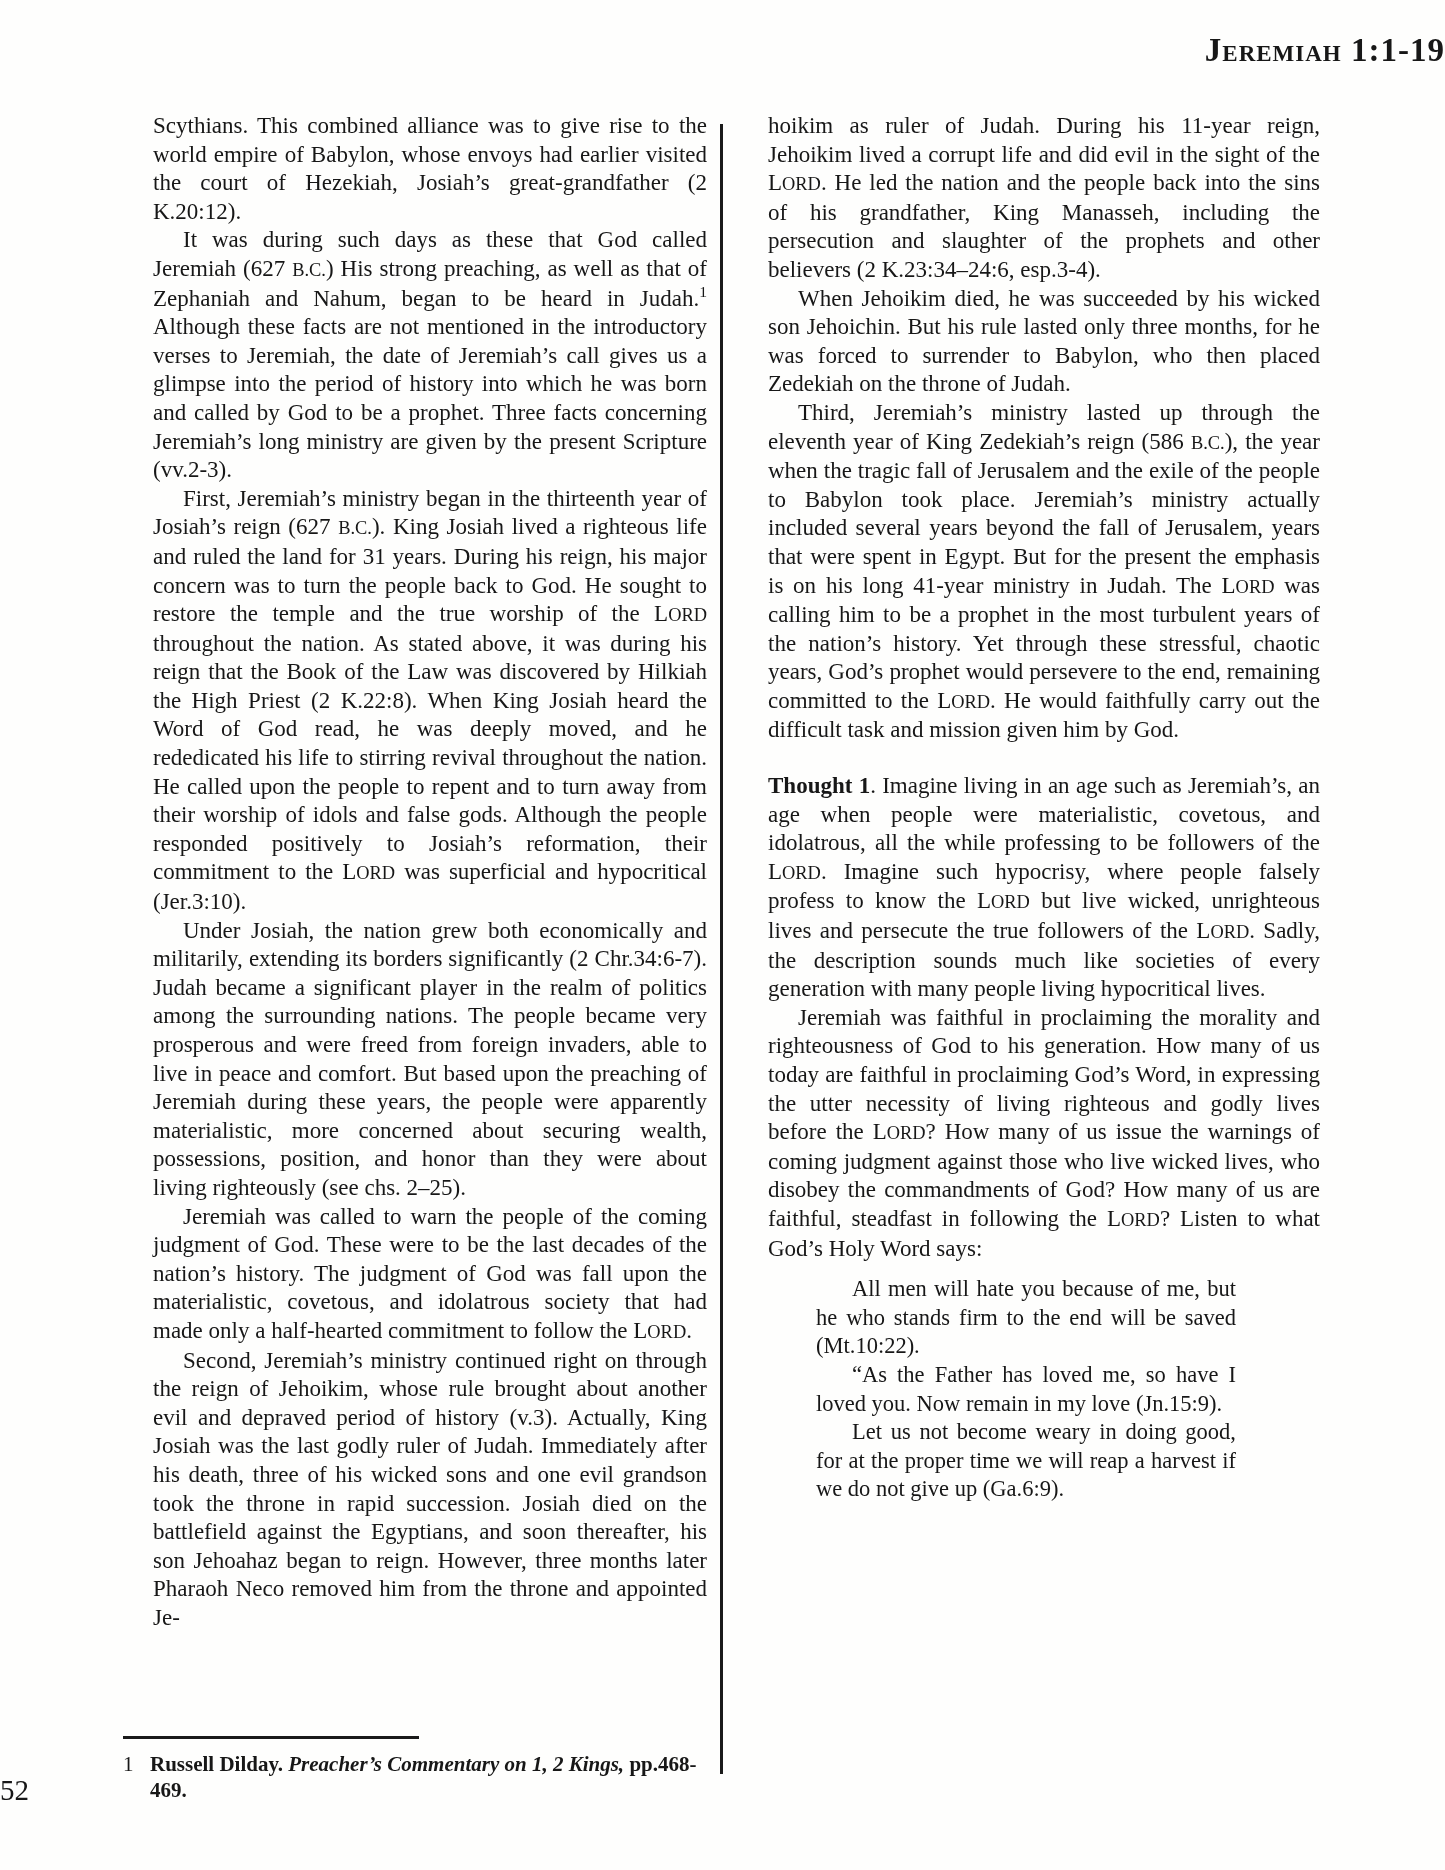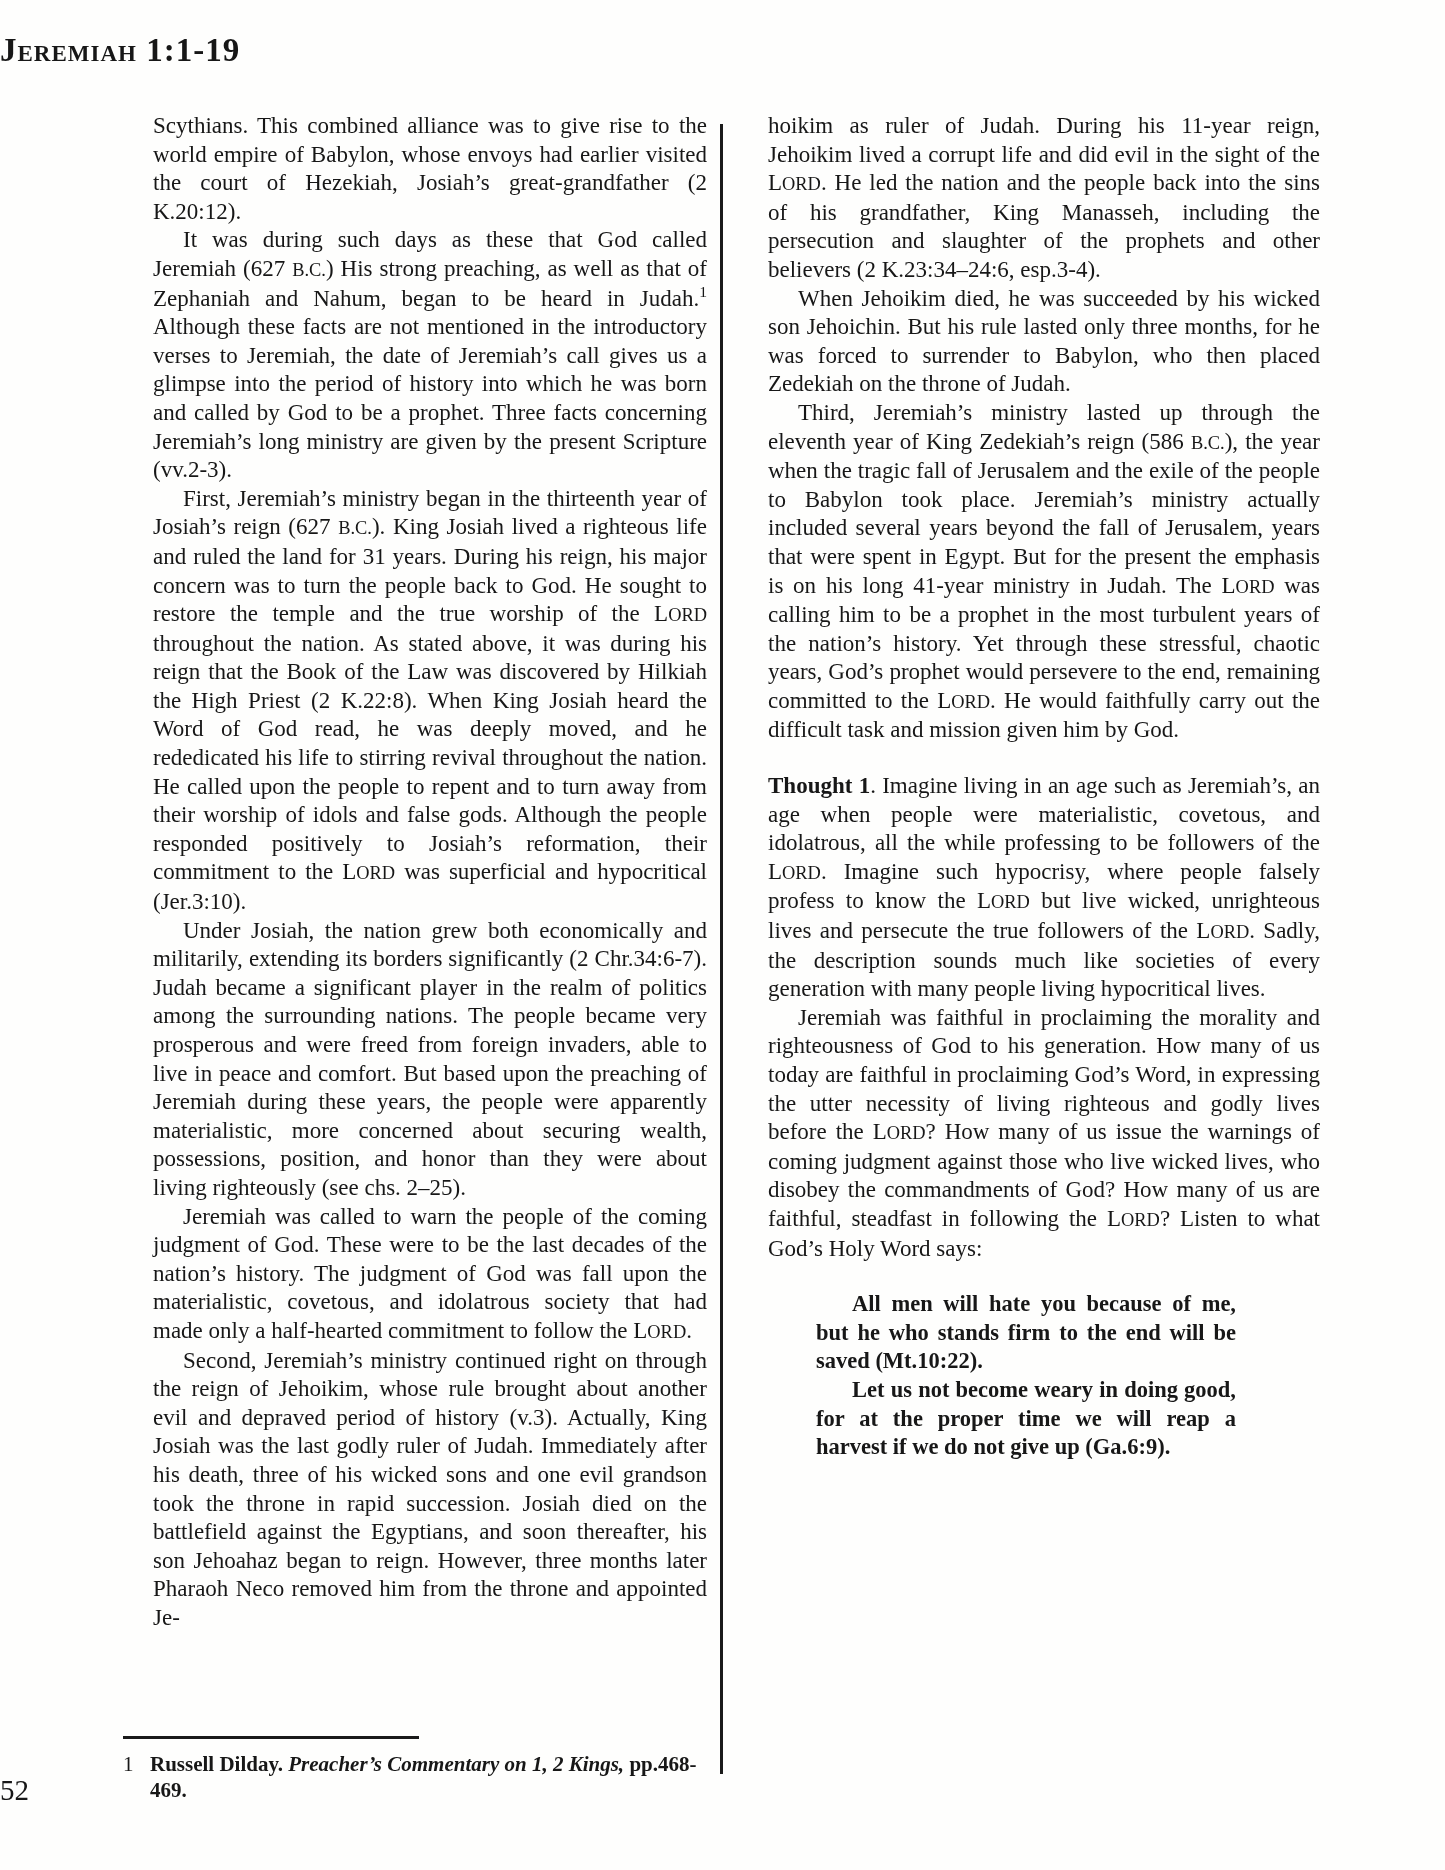"Jeremiah 1:1-19" .header { text-align: left -> right }
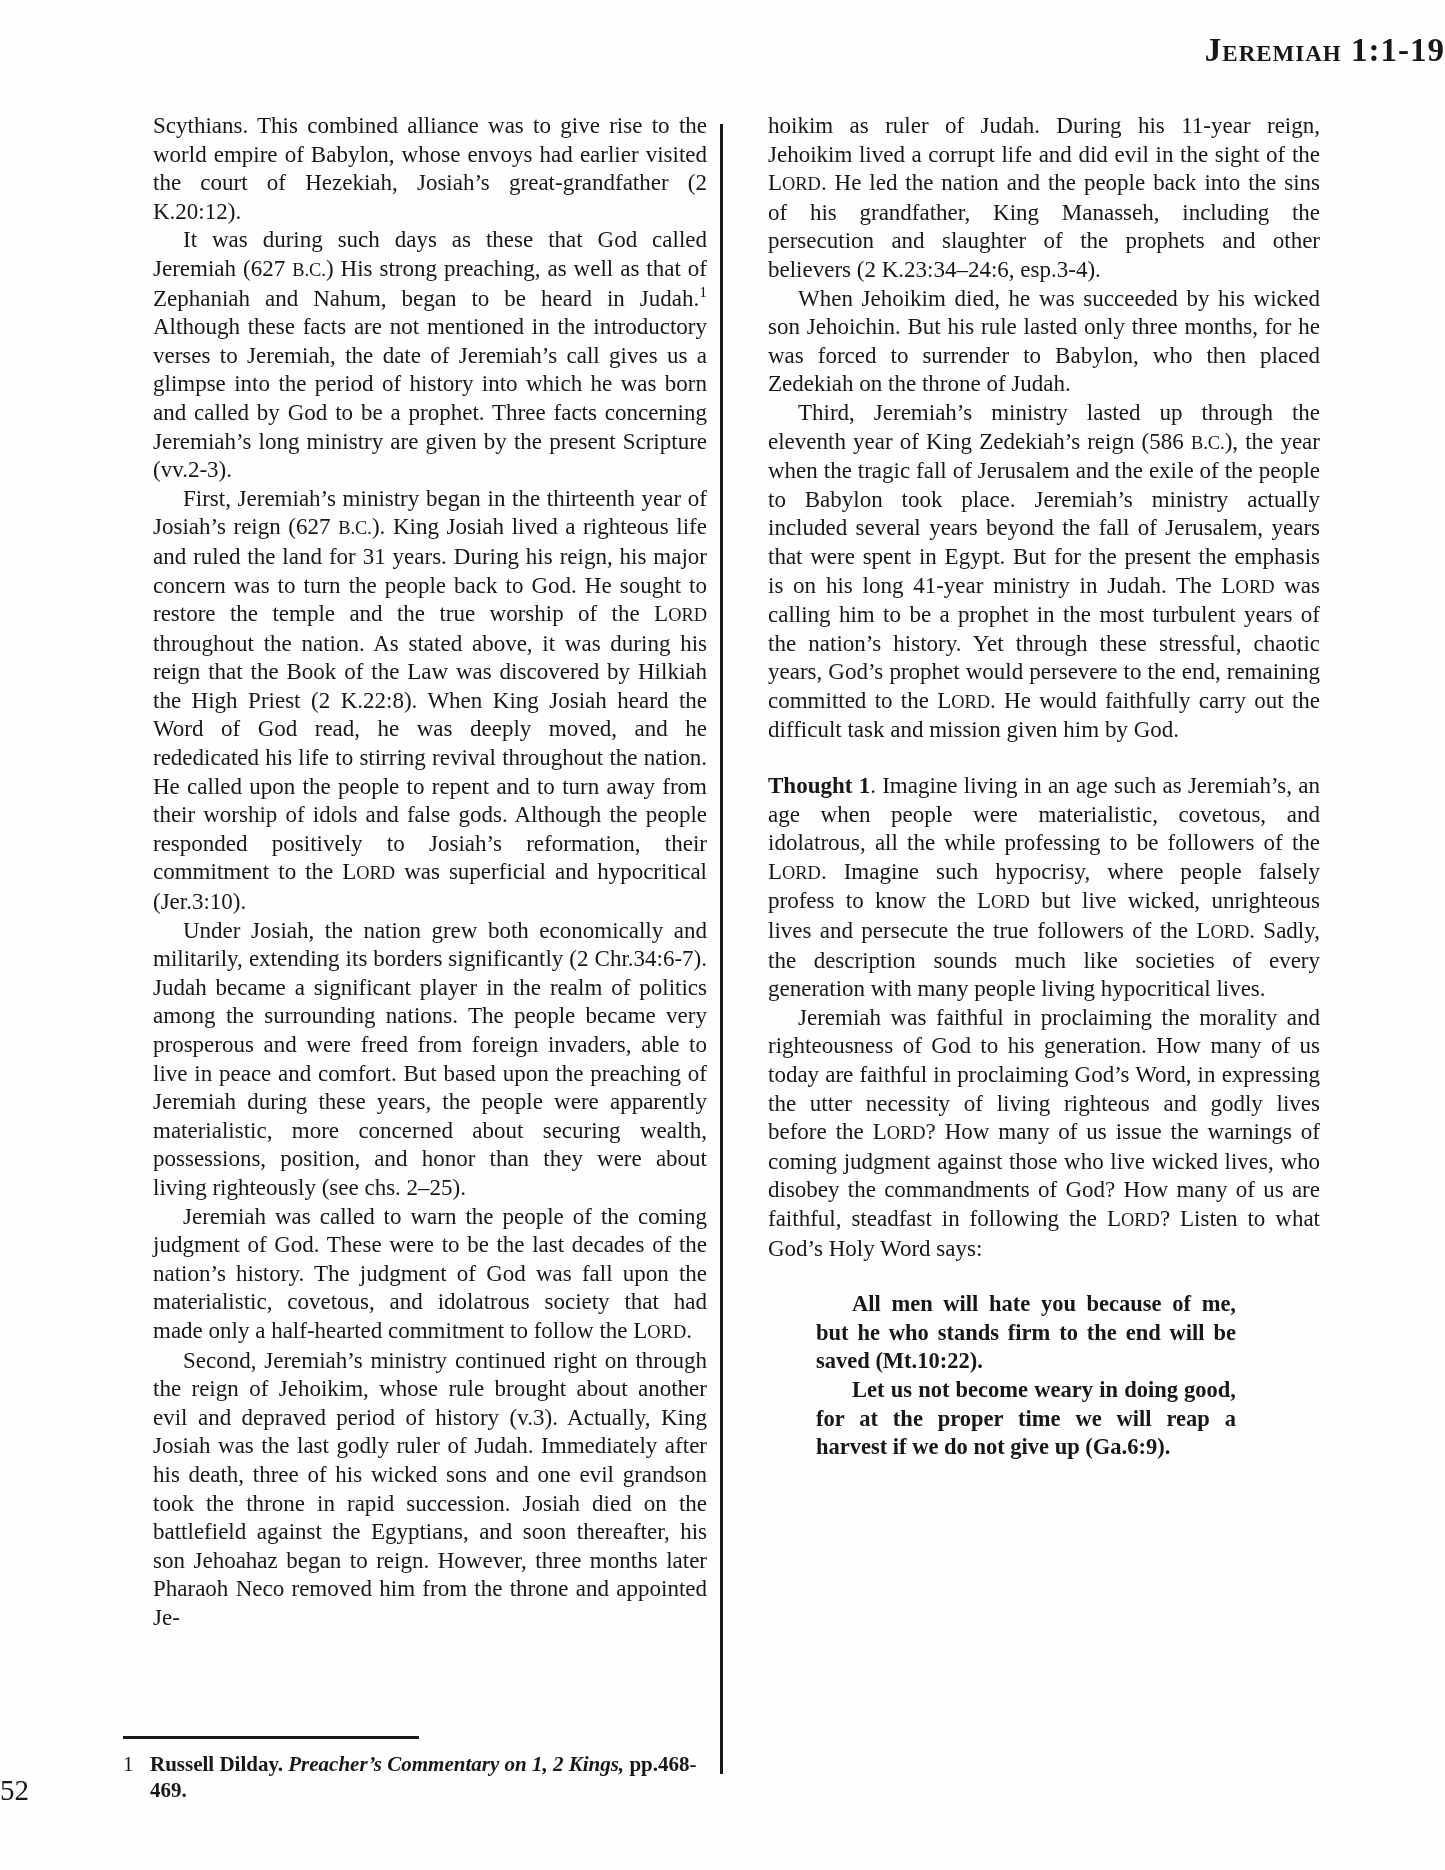"All men will hate you" .quote-block { font-weight: 700 -> 400; margin-top: 27px -> 12px }
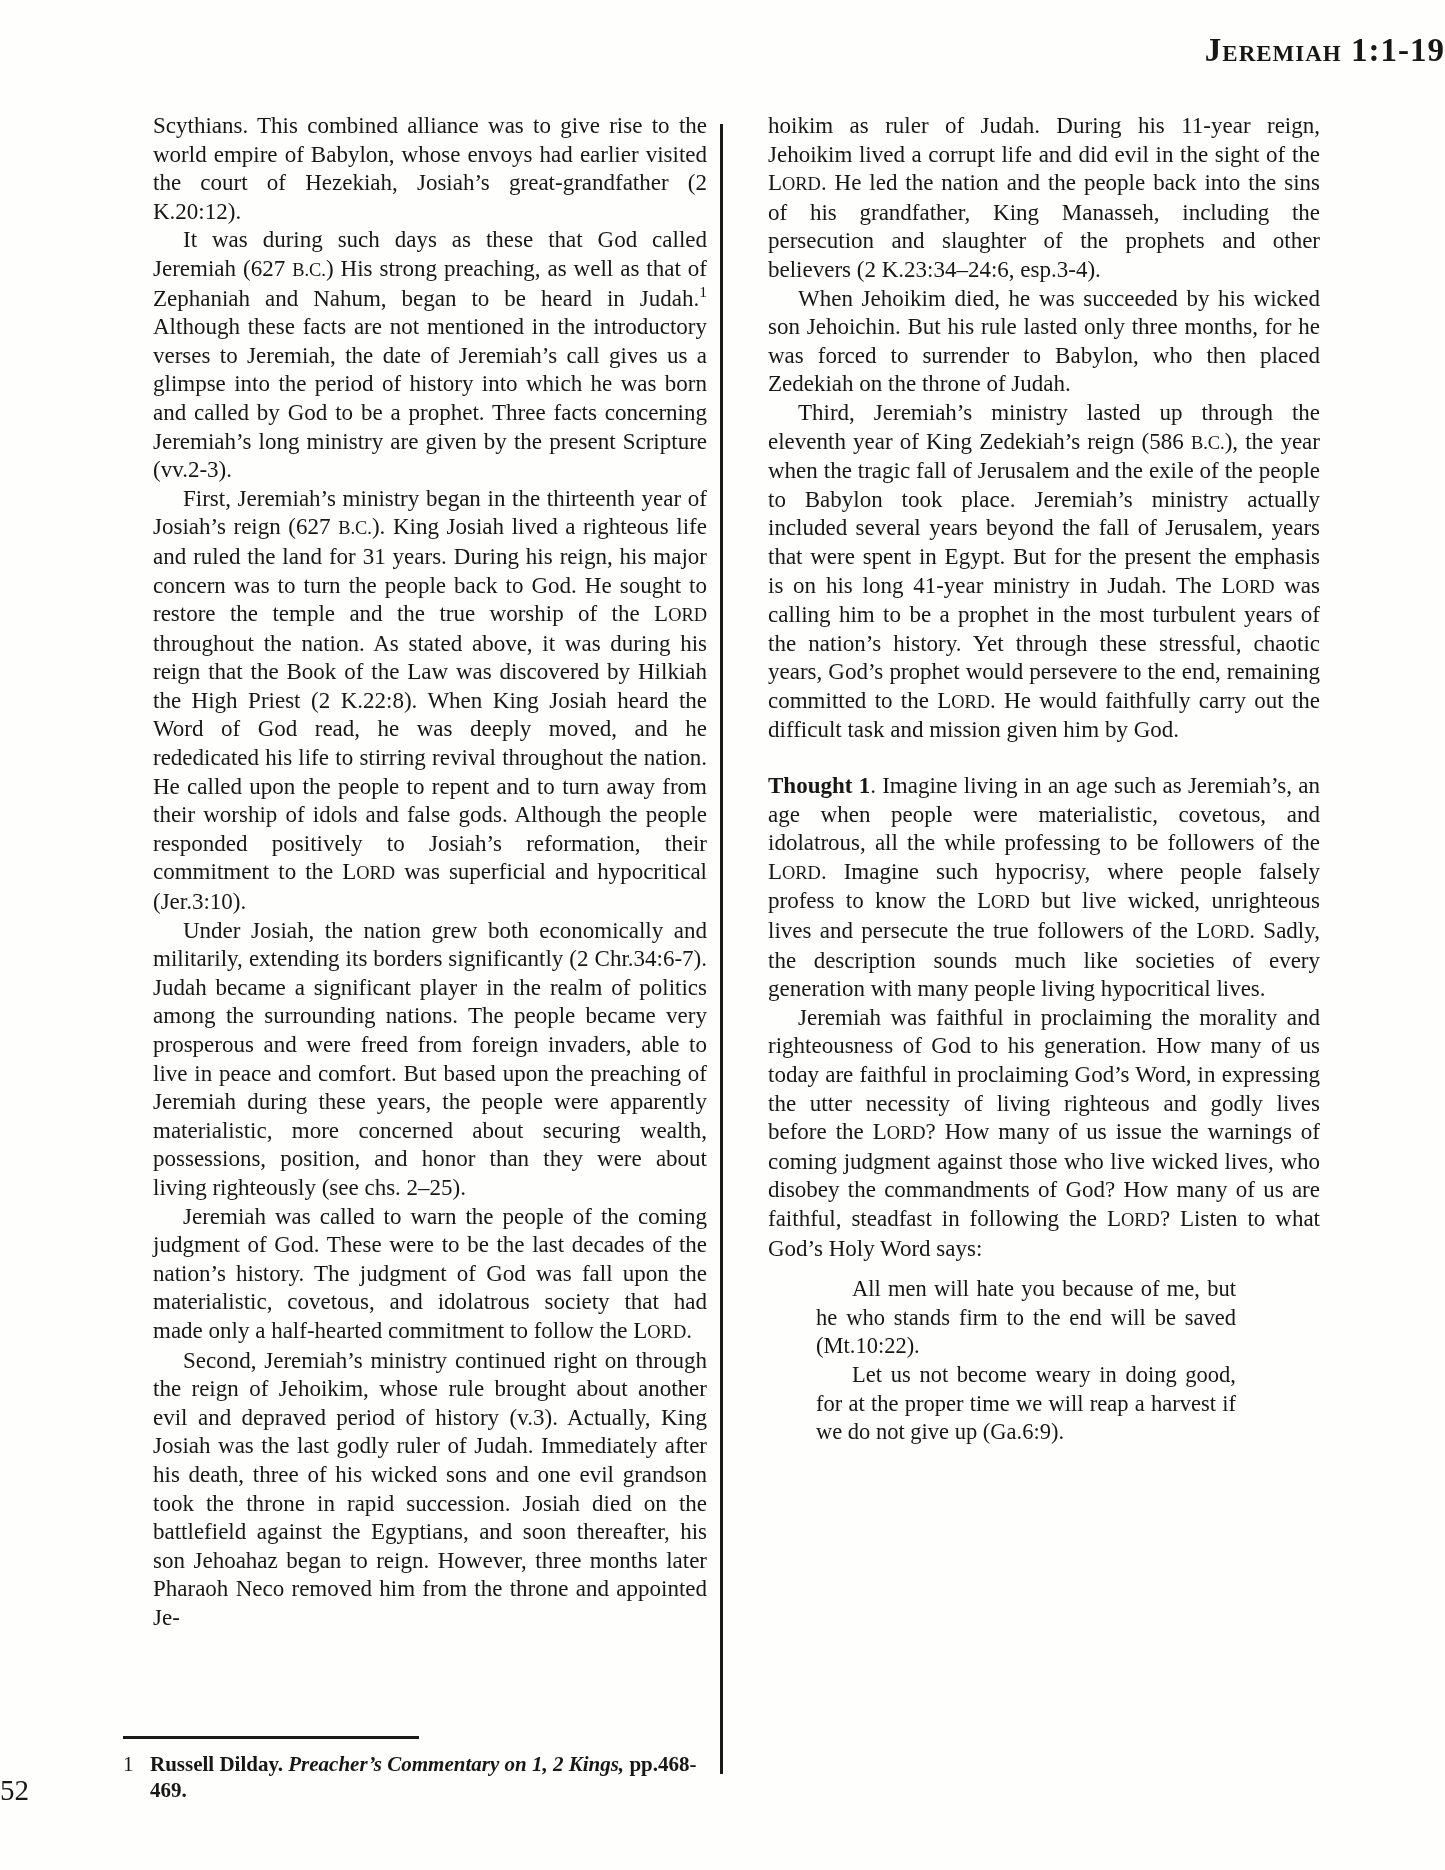"“As the Father has loved" p.quote { html: none -> <p>“As the Father has loved me, so have I loved you. Now remain in my love (Jn.15:9).</p> }
